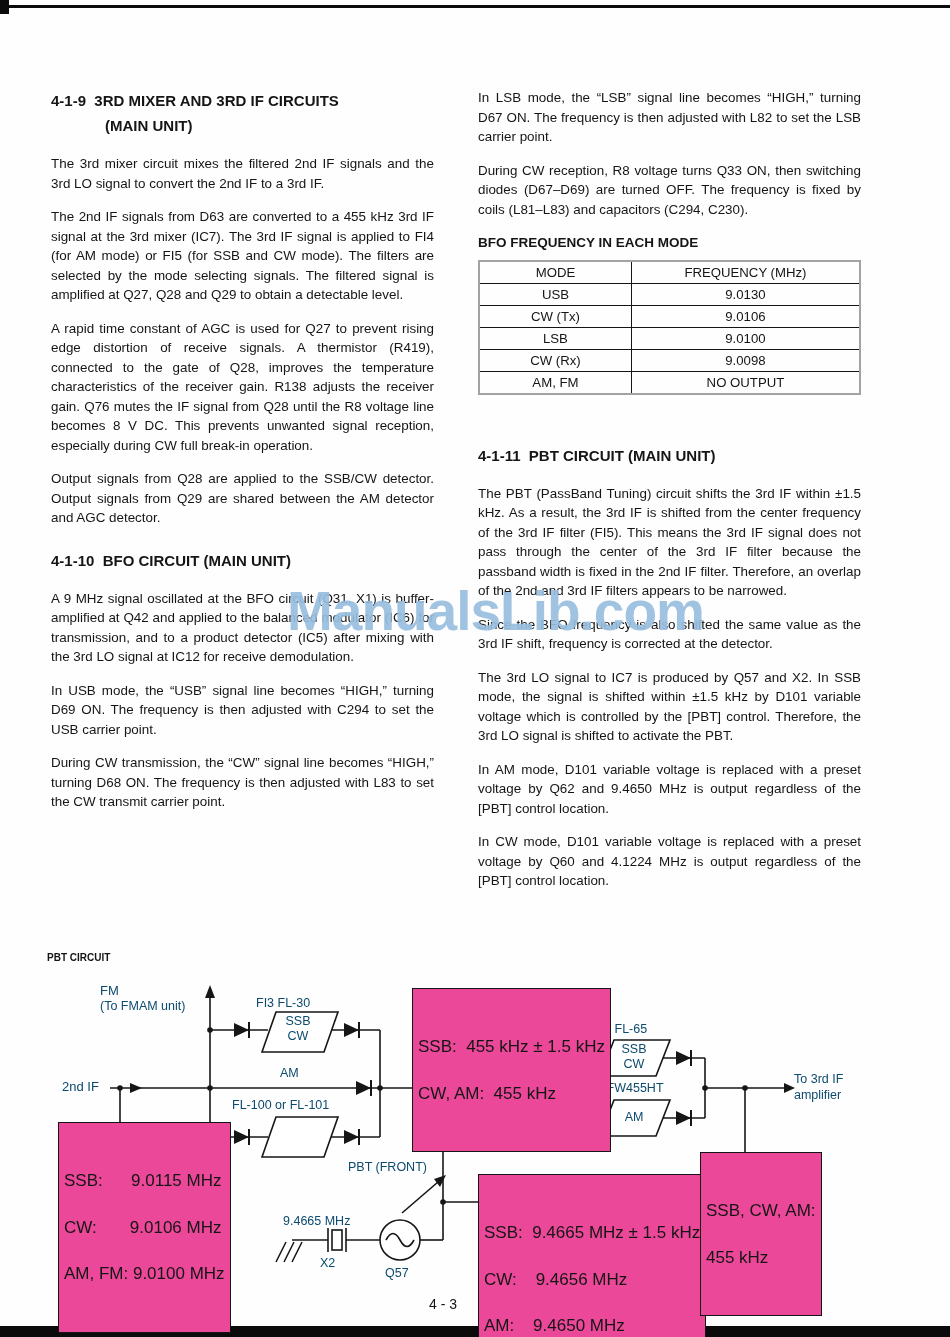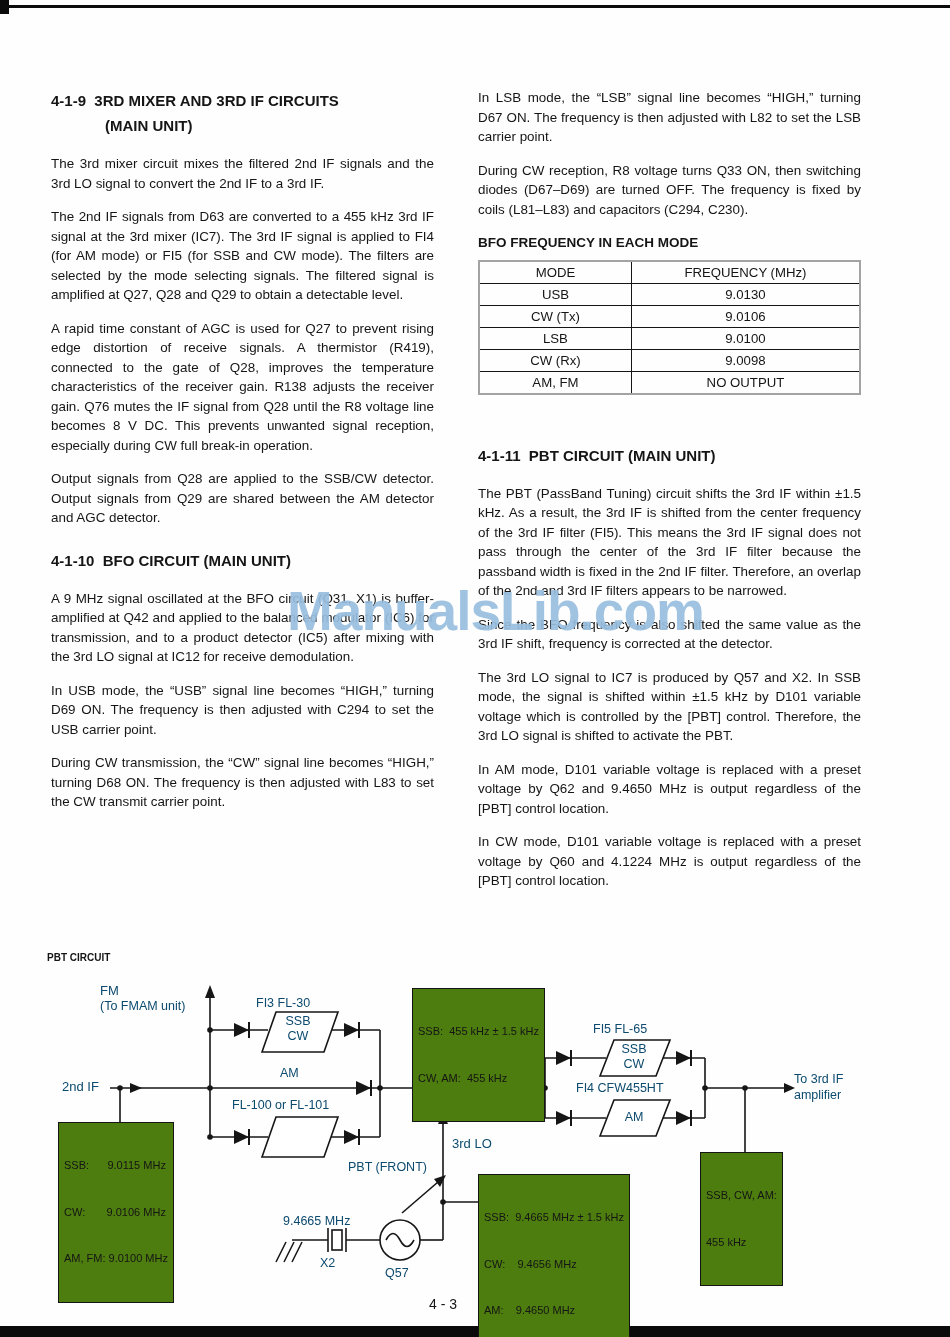"SSB: 455 kHz ± 1.5" .dbox { background: #4d7c0f -> #ec4899; font-size: 11px -> 17px; padding: 4px 5px -> 19px 5px }
